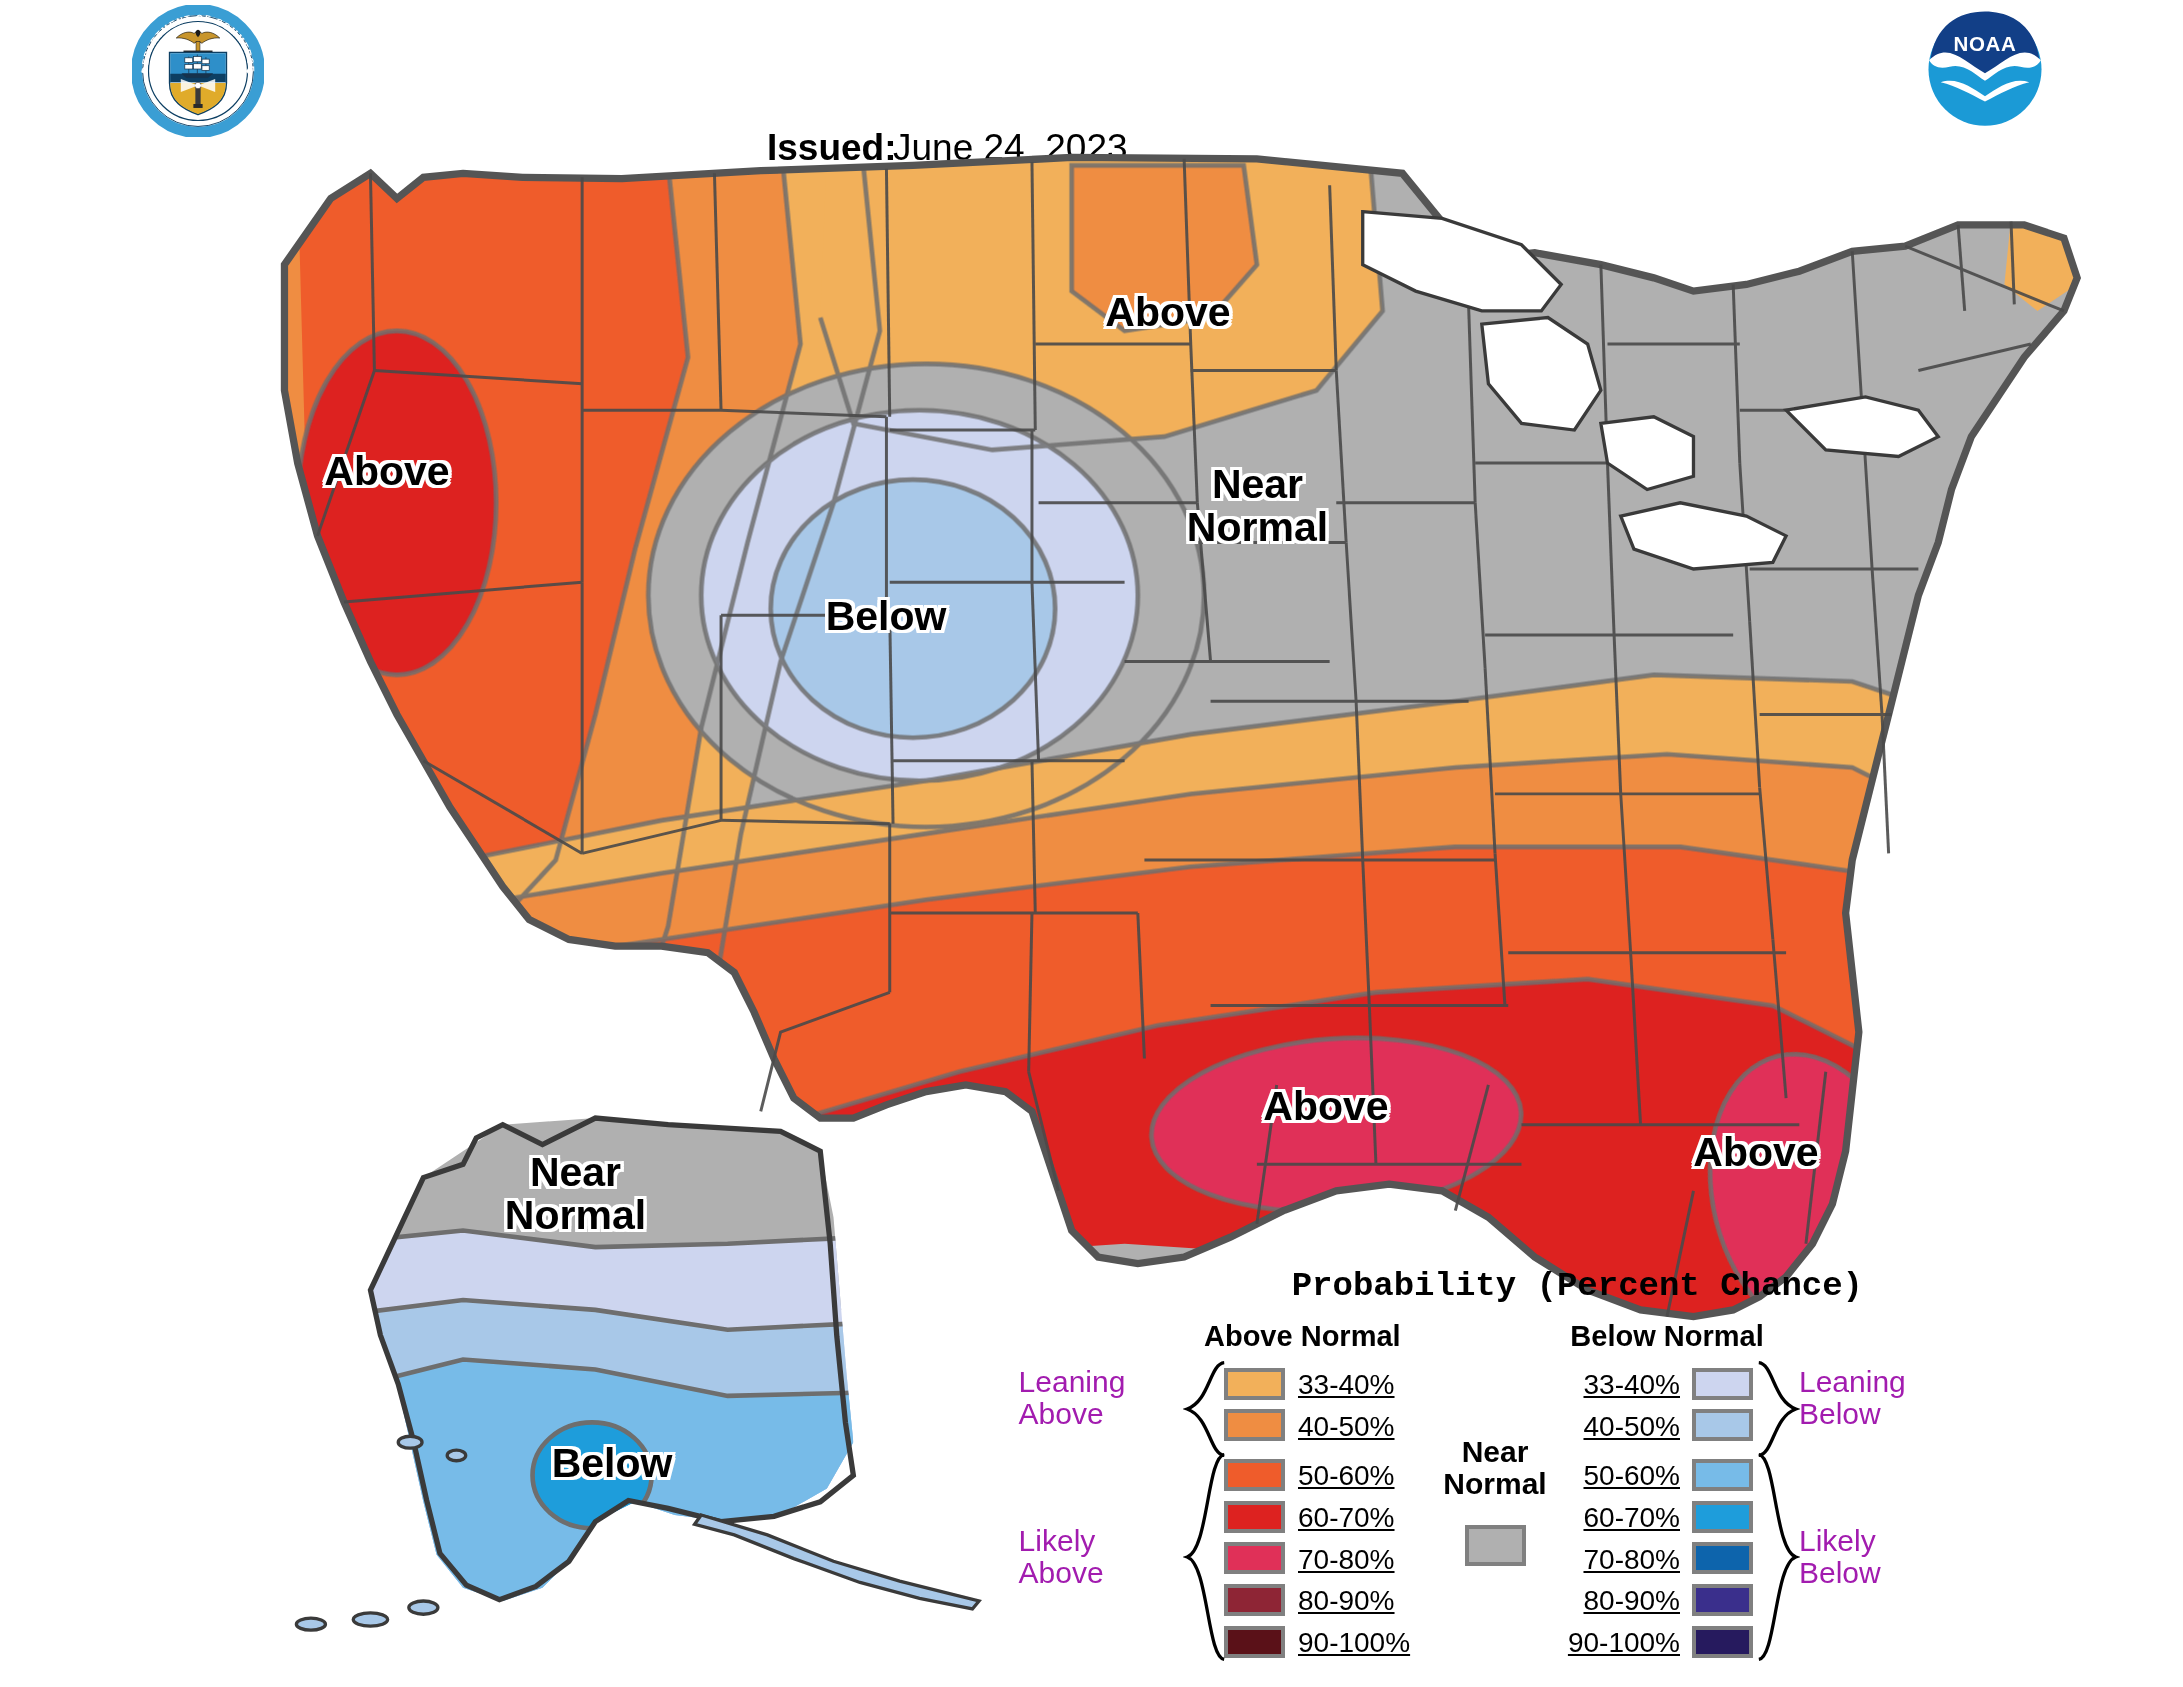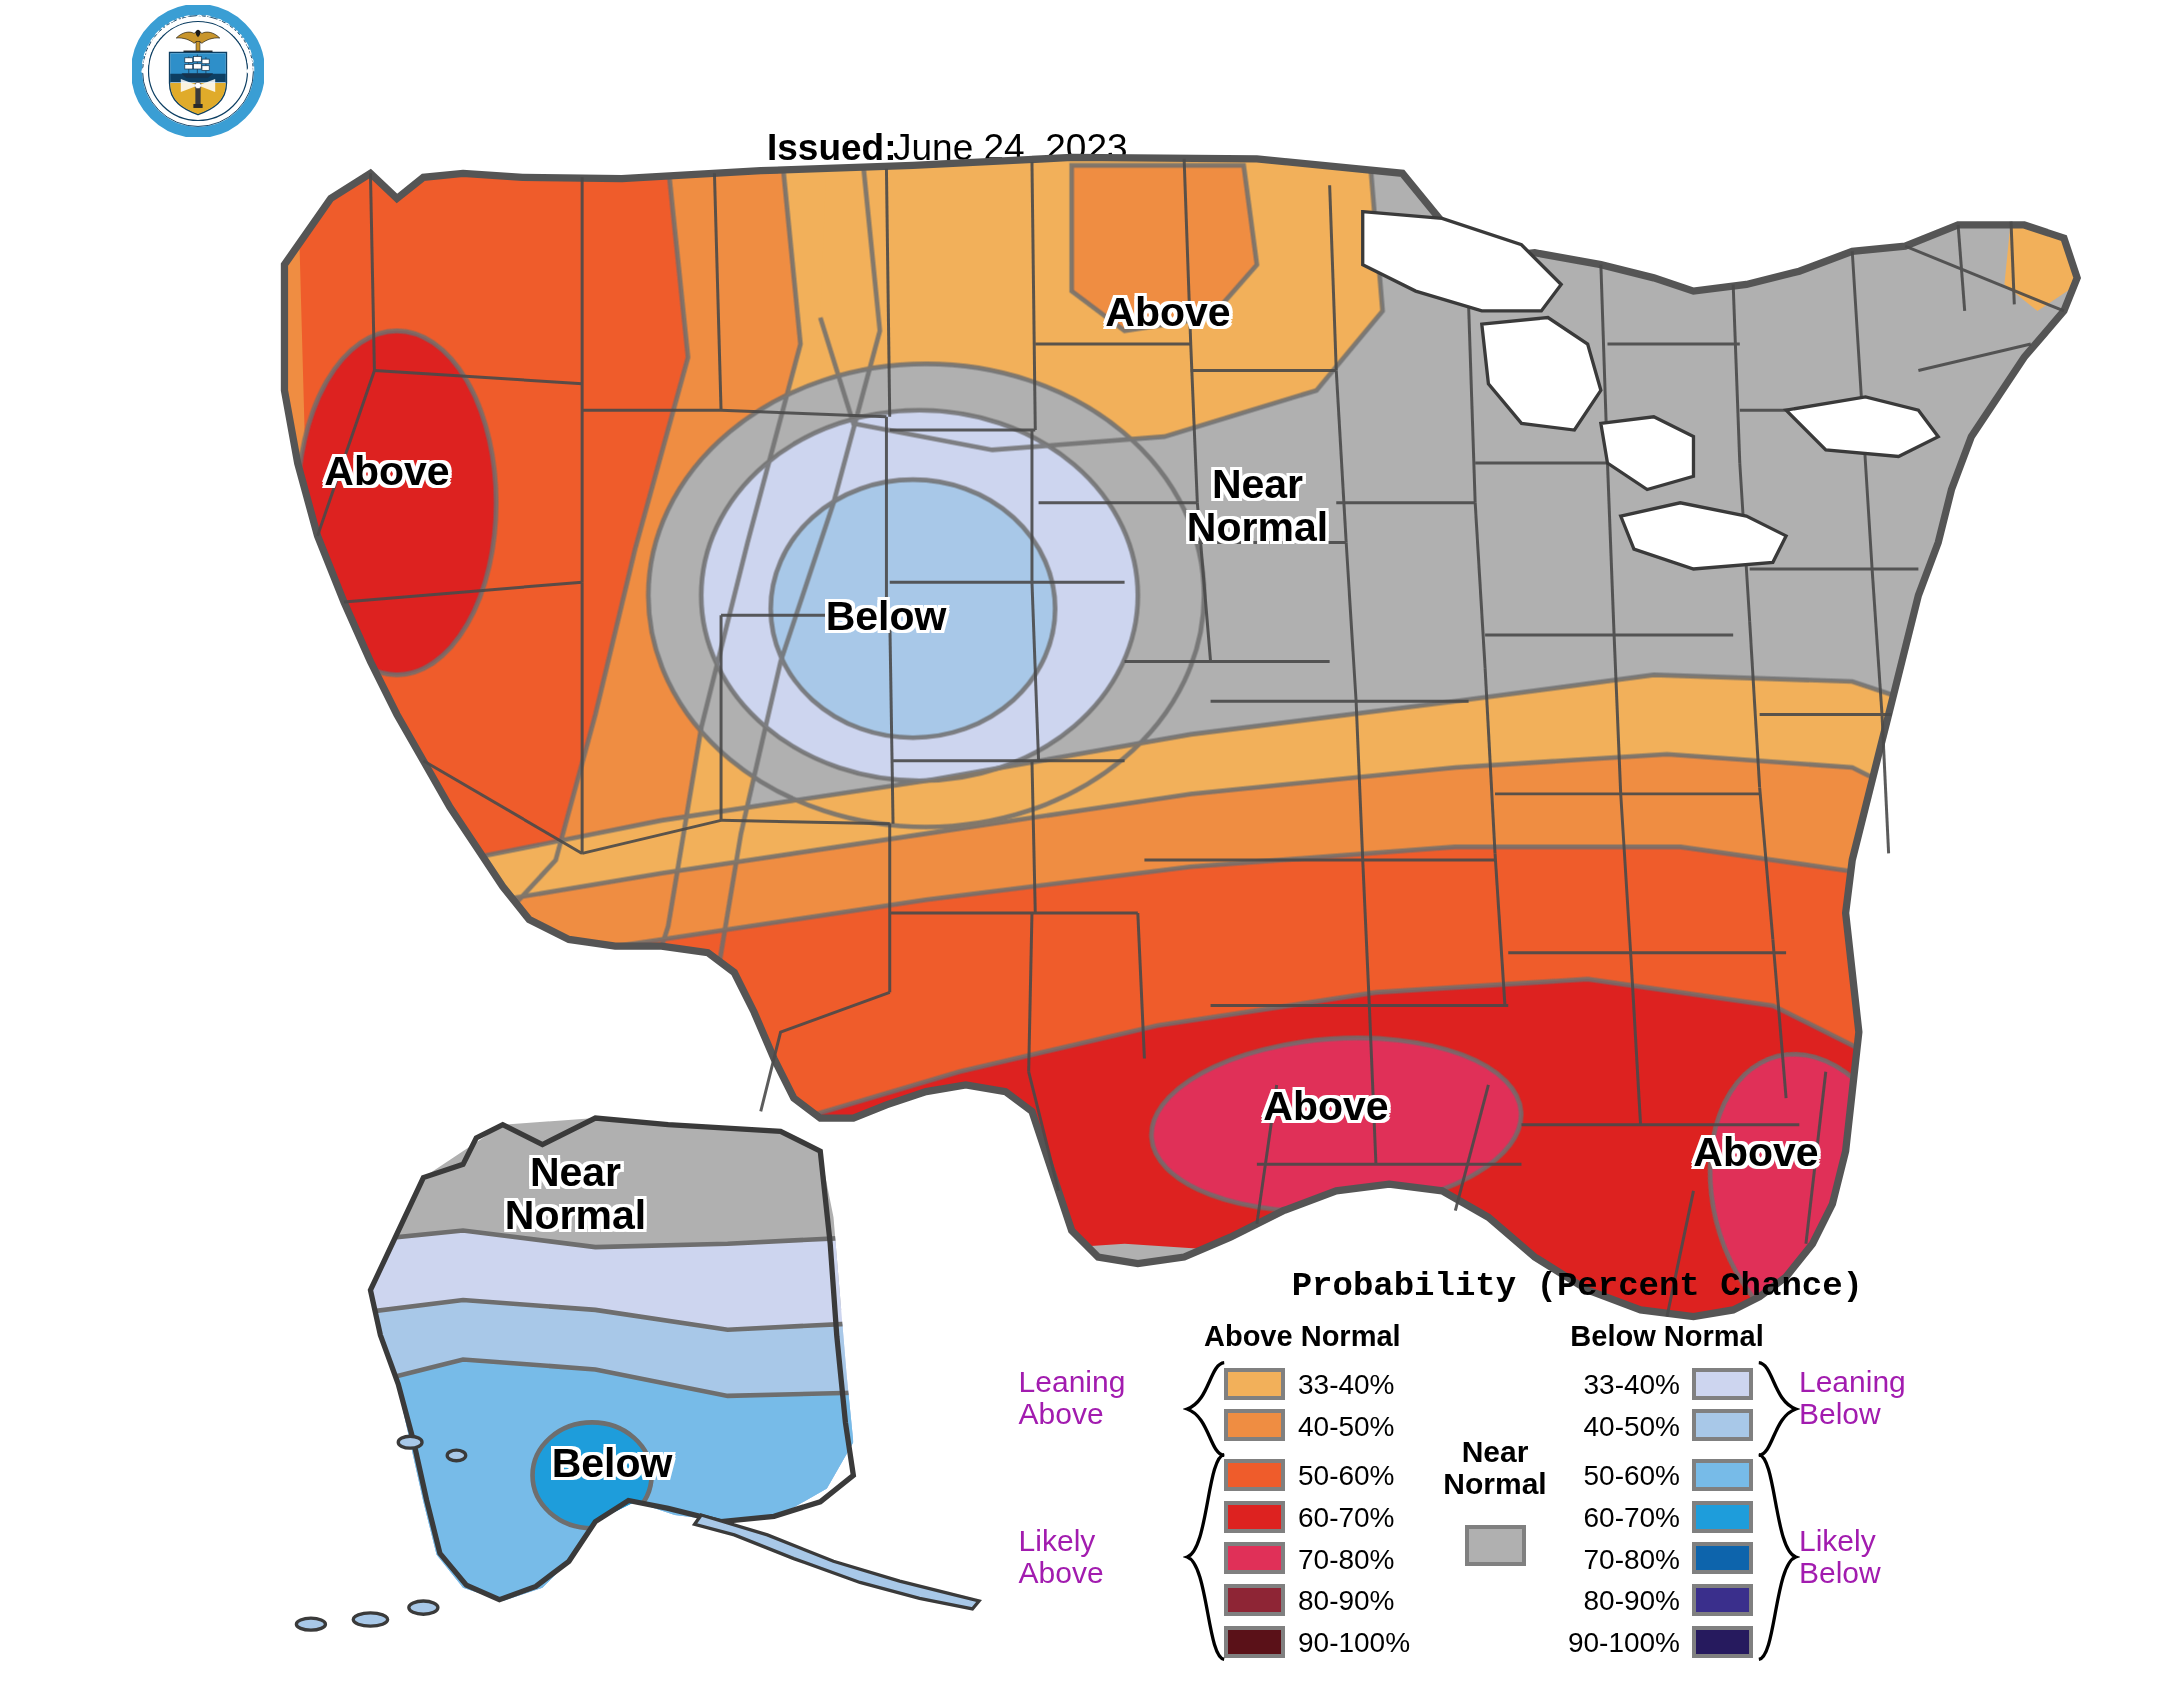"NOAA" div { html: none -> <div> <svg> <circle></circle> <path></path> <path></path> <path></path> <text>NOAA</text> </svg> </div> }
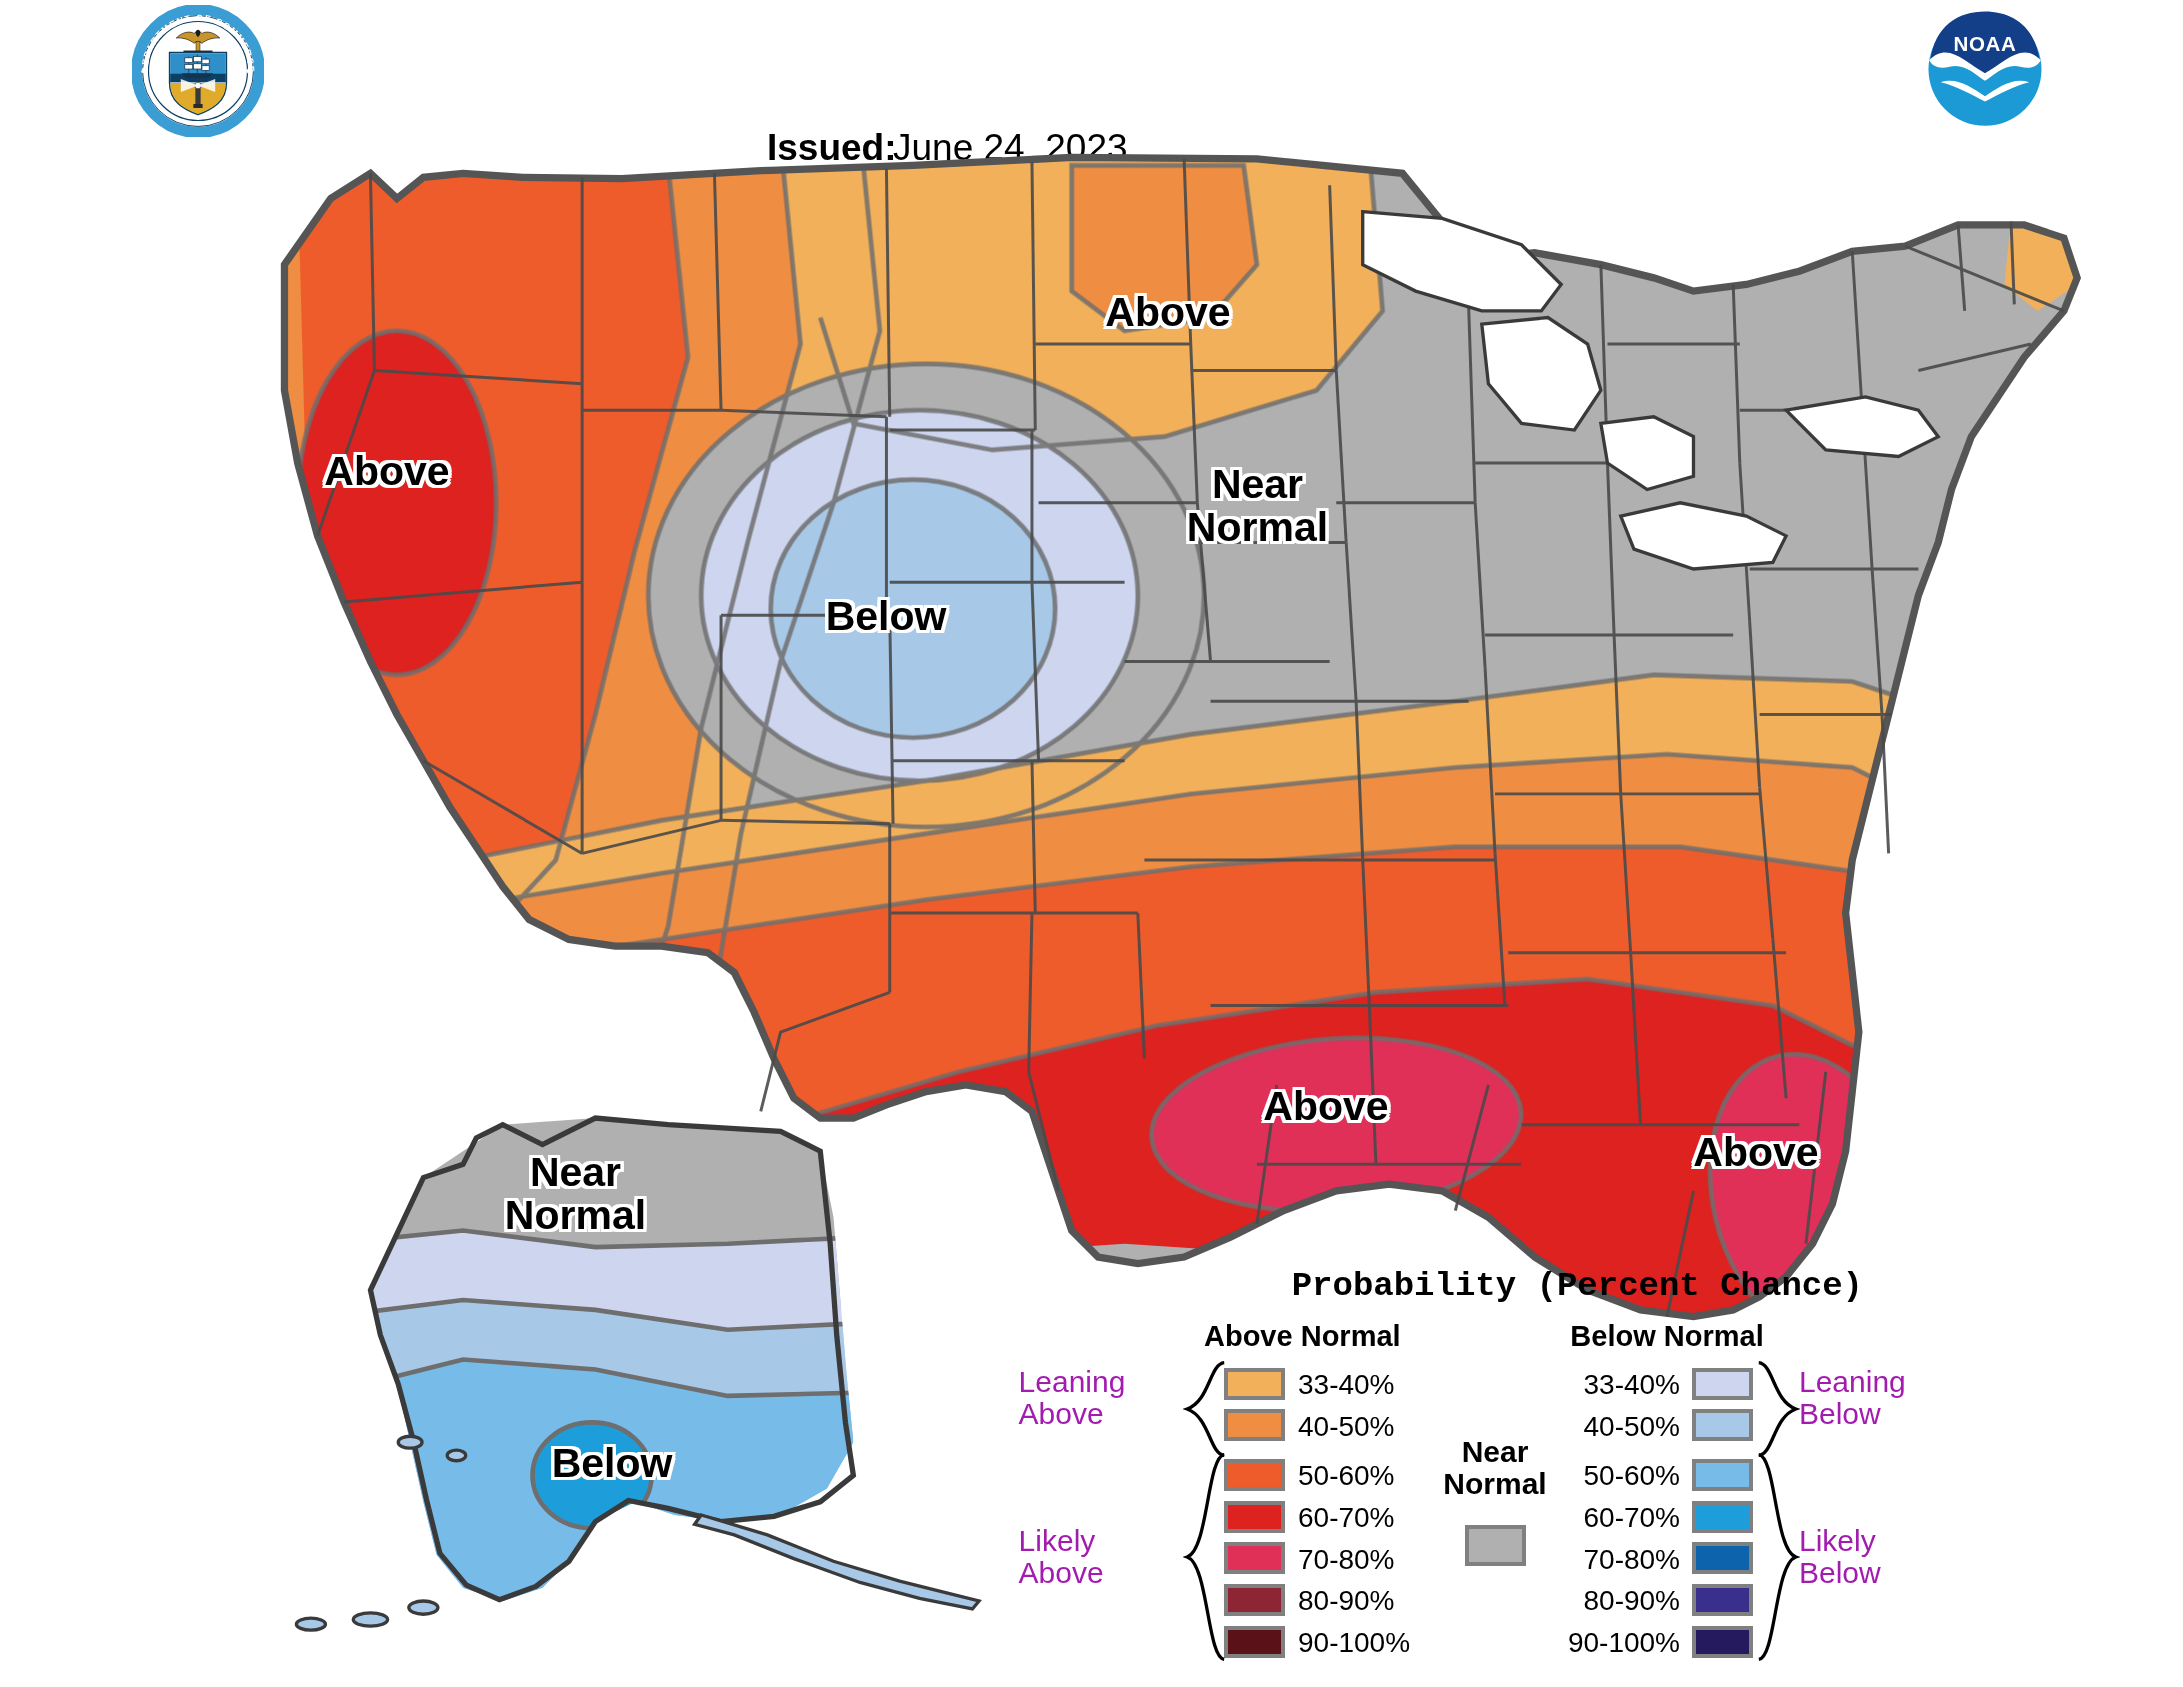"33-40%" .swlabel { text-decoration: none -> underline }
